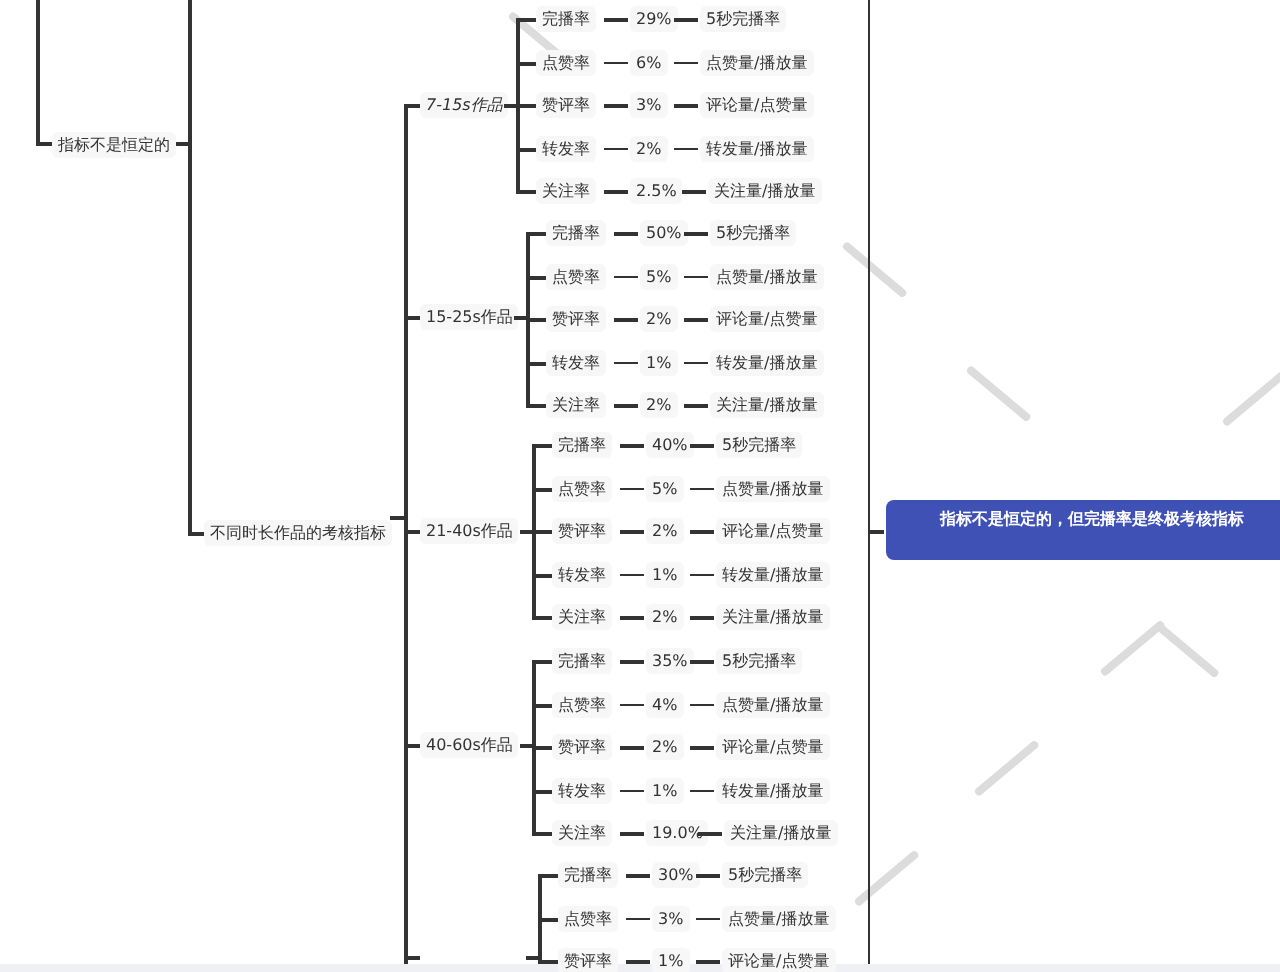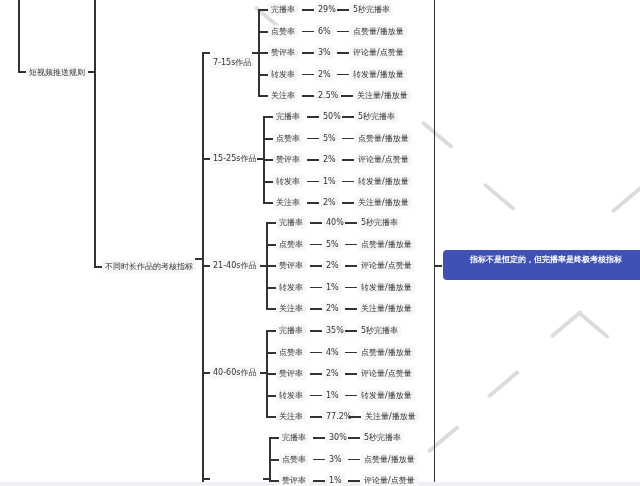"7-15s作品" div.node { font-style: none -> italic; top: 56px -> 46px }
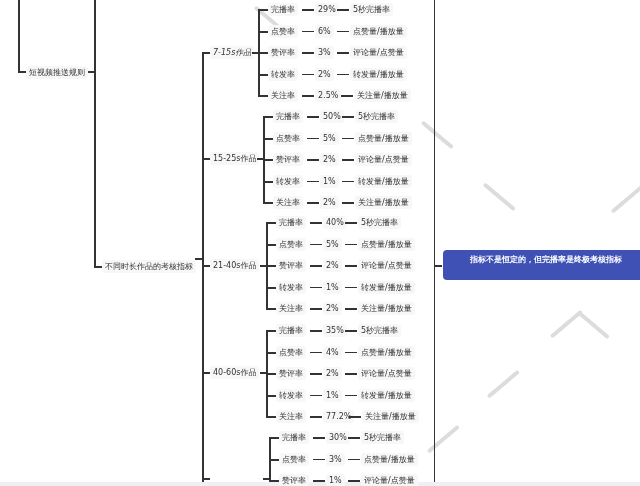"短视频推送规则" div.node { text: 短视频推送规则 -> 指标不是恒定的 }
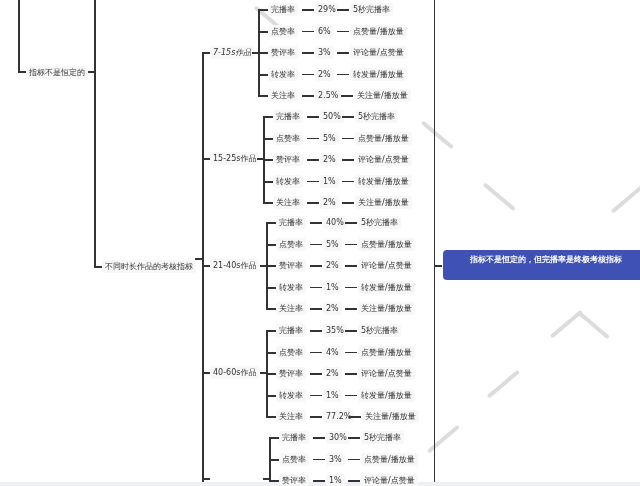"77.2%" div.node { text: 77.2% -> 19.0% }
